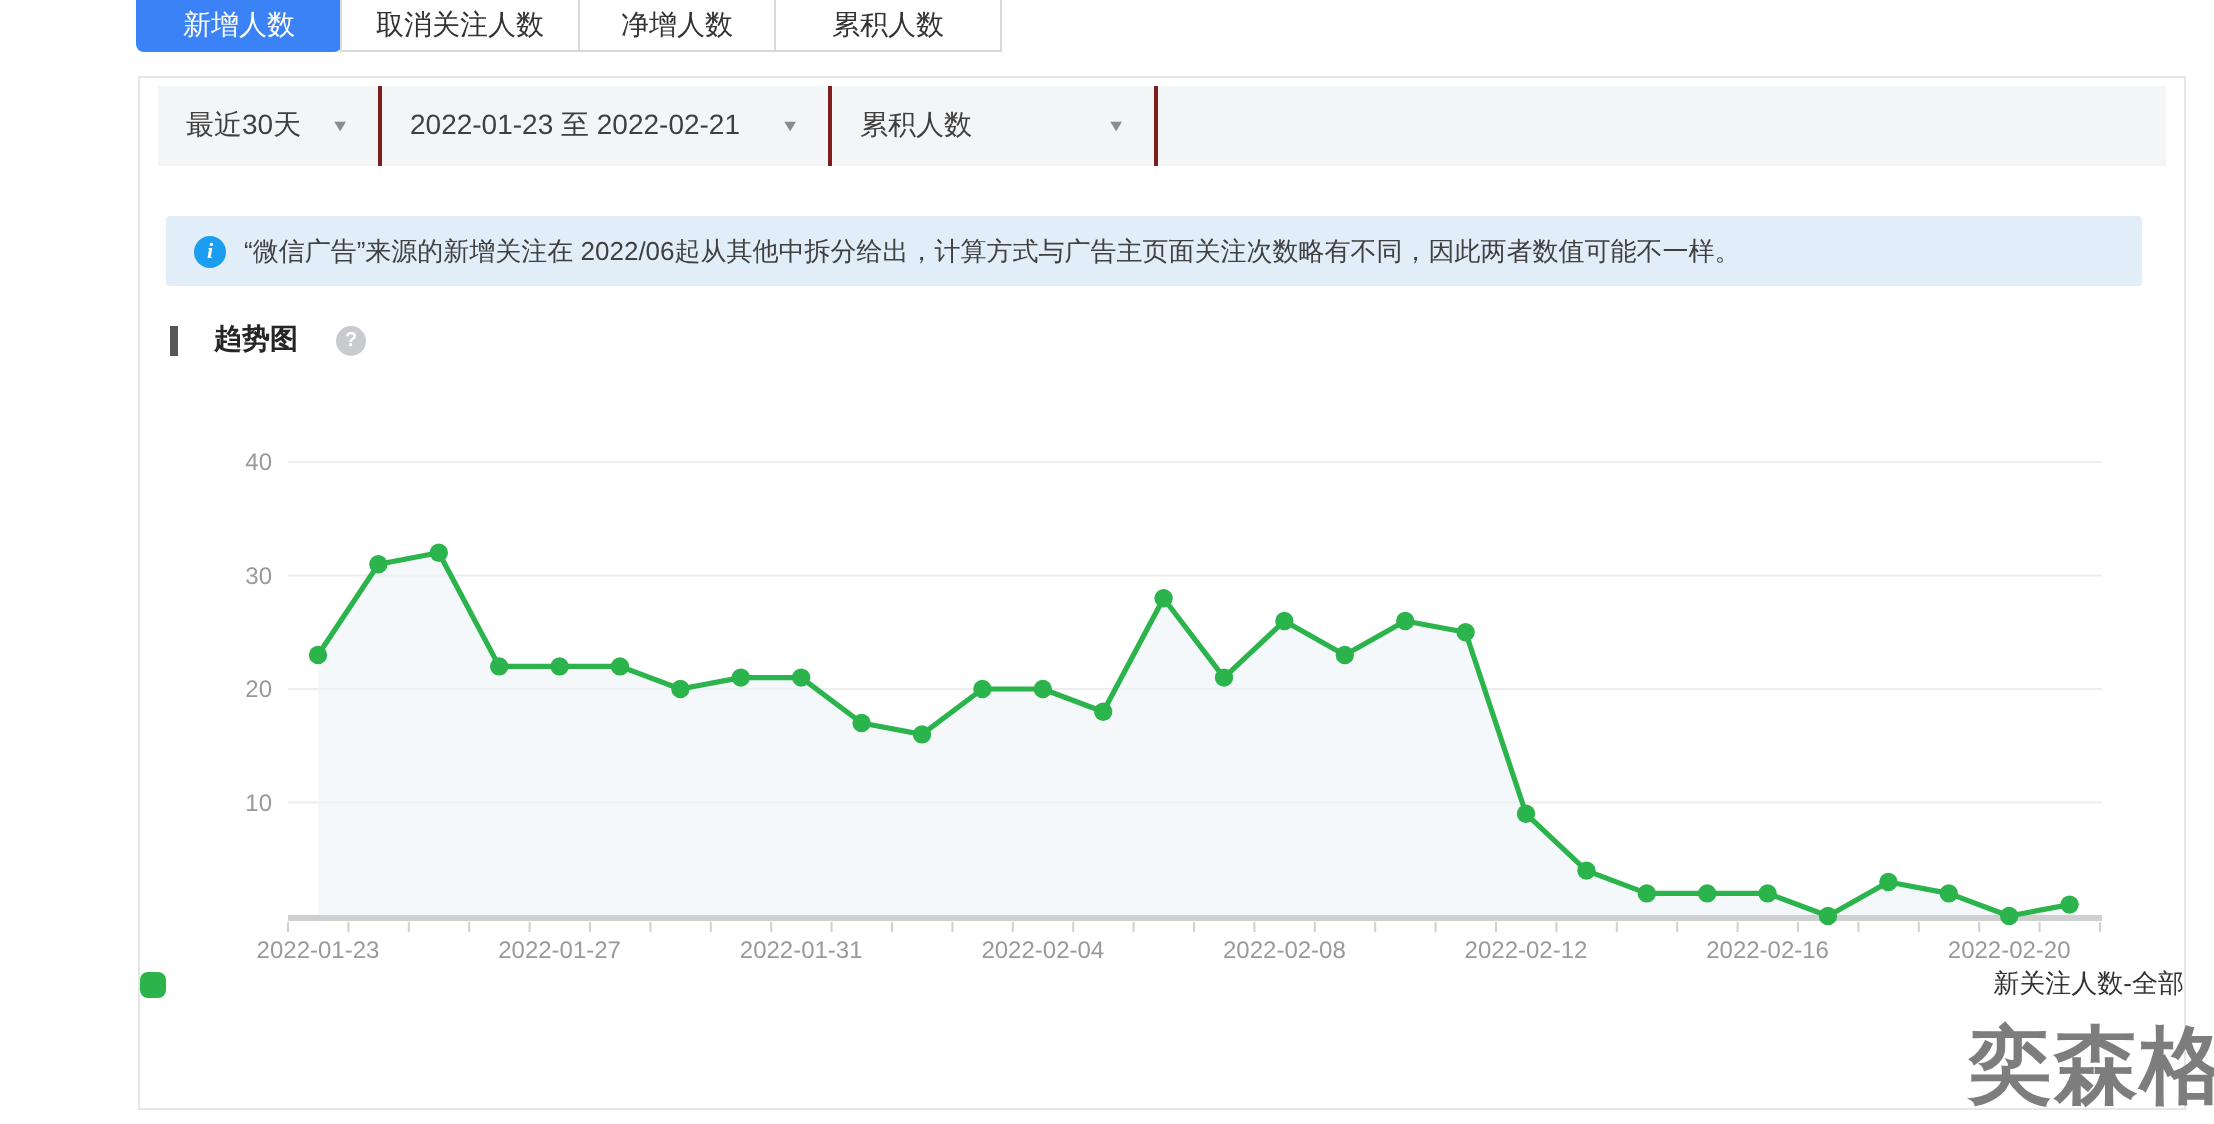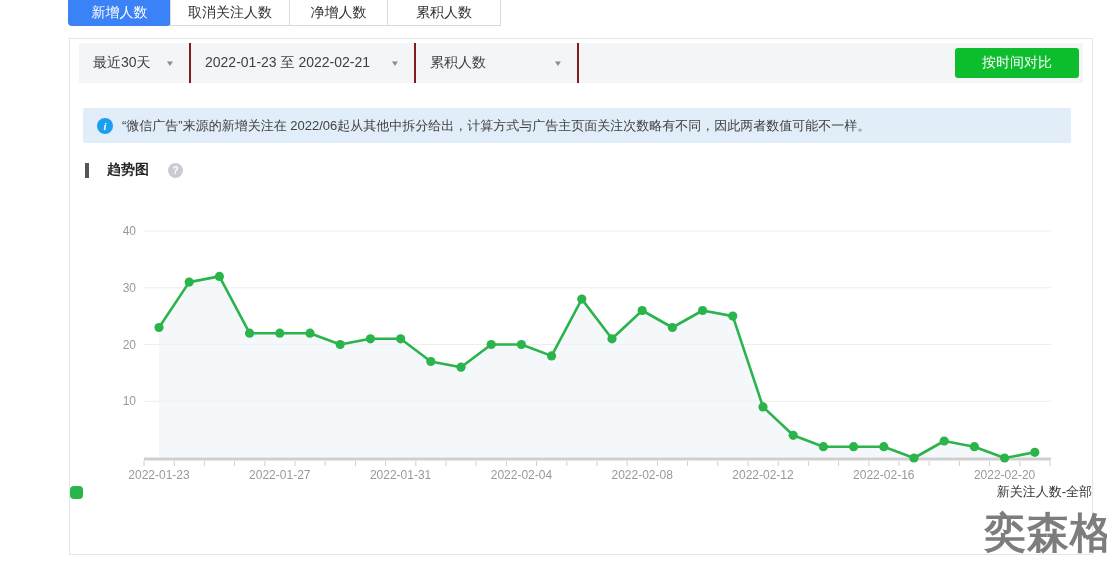"按时间对比" button.compare-btn { html: <button>按时间对比</button> -> none }
